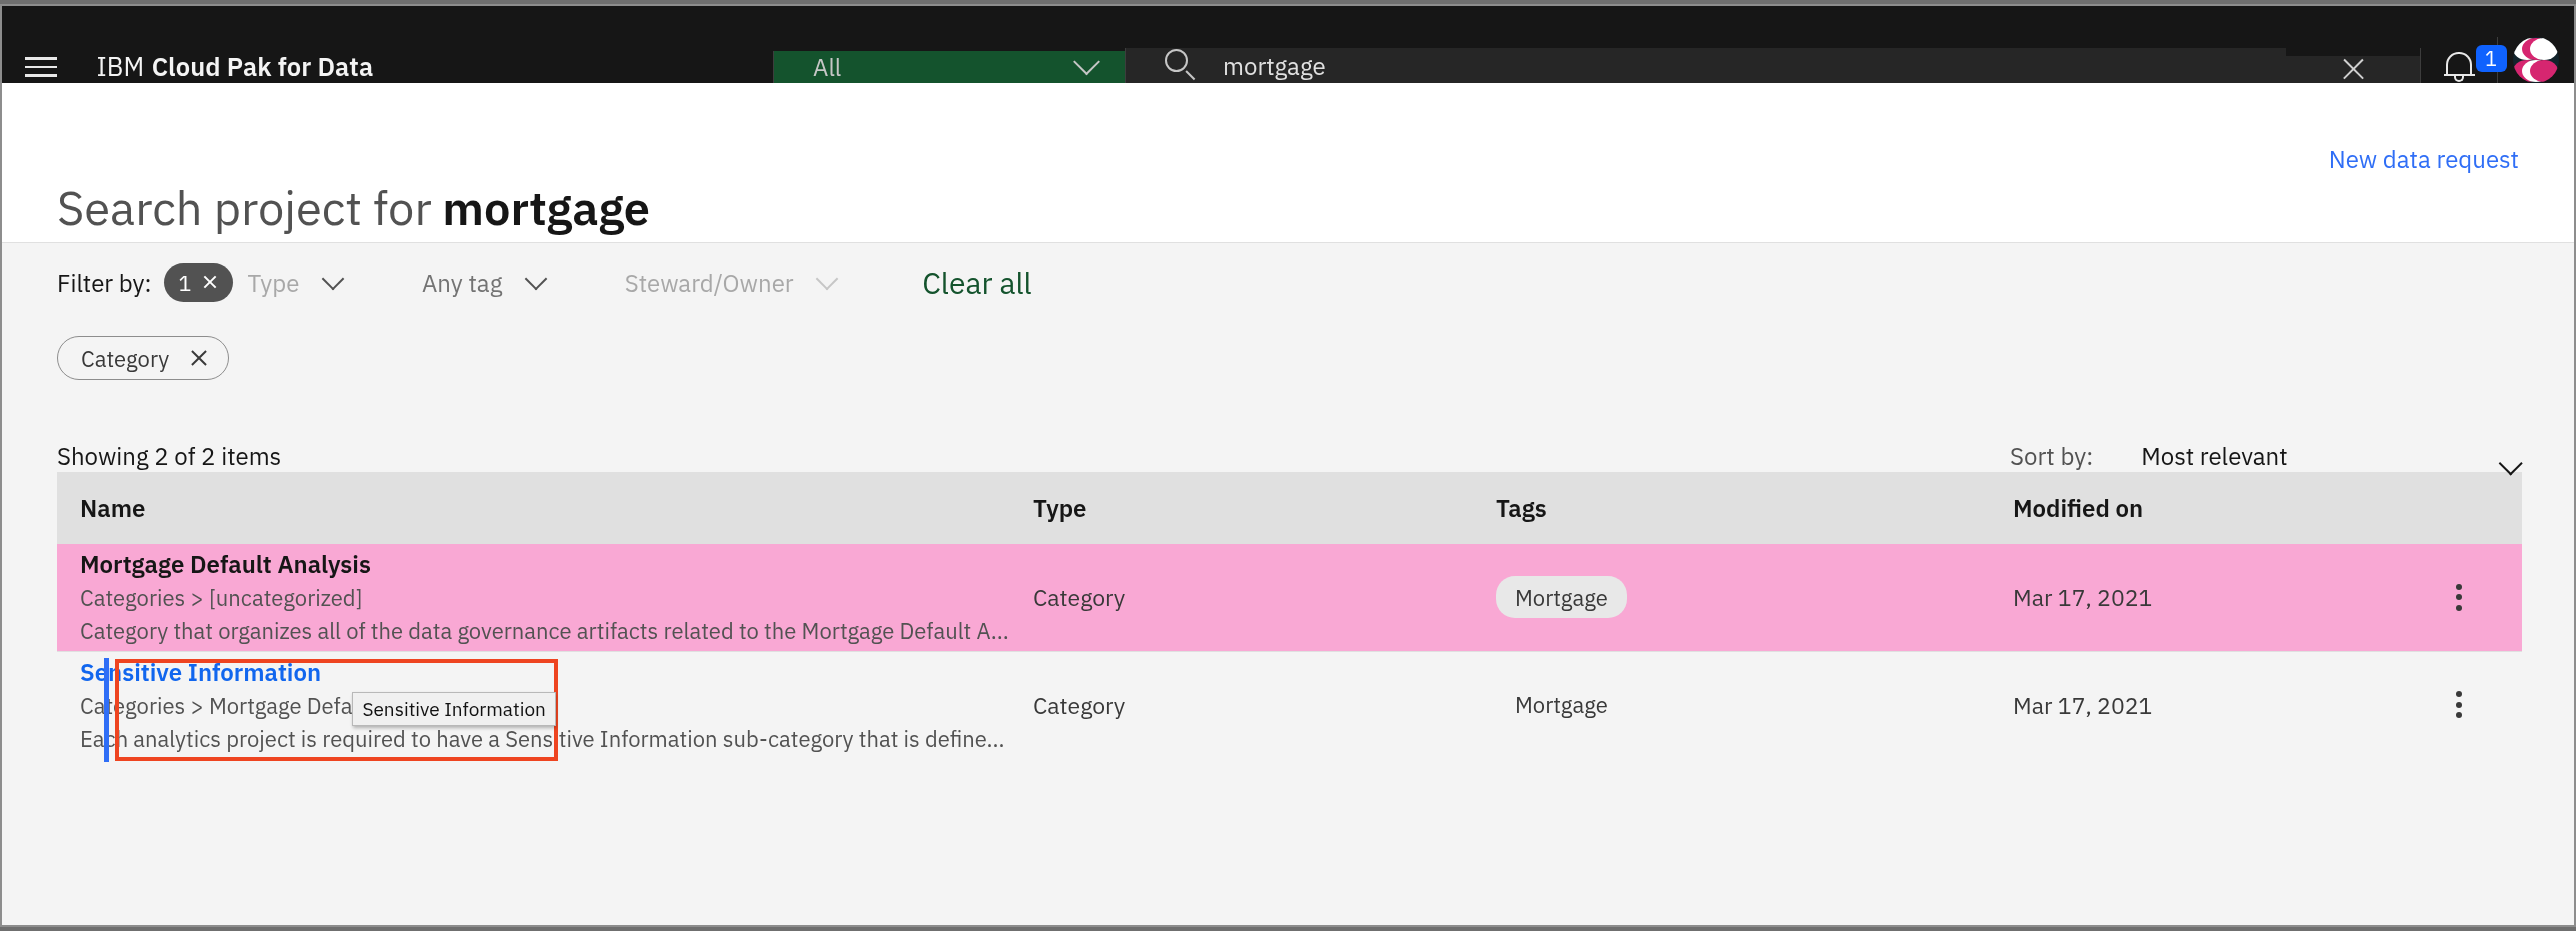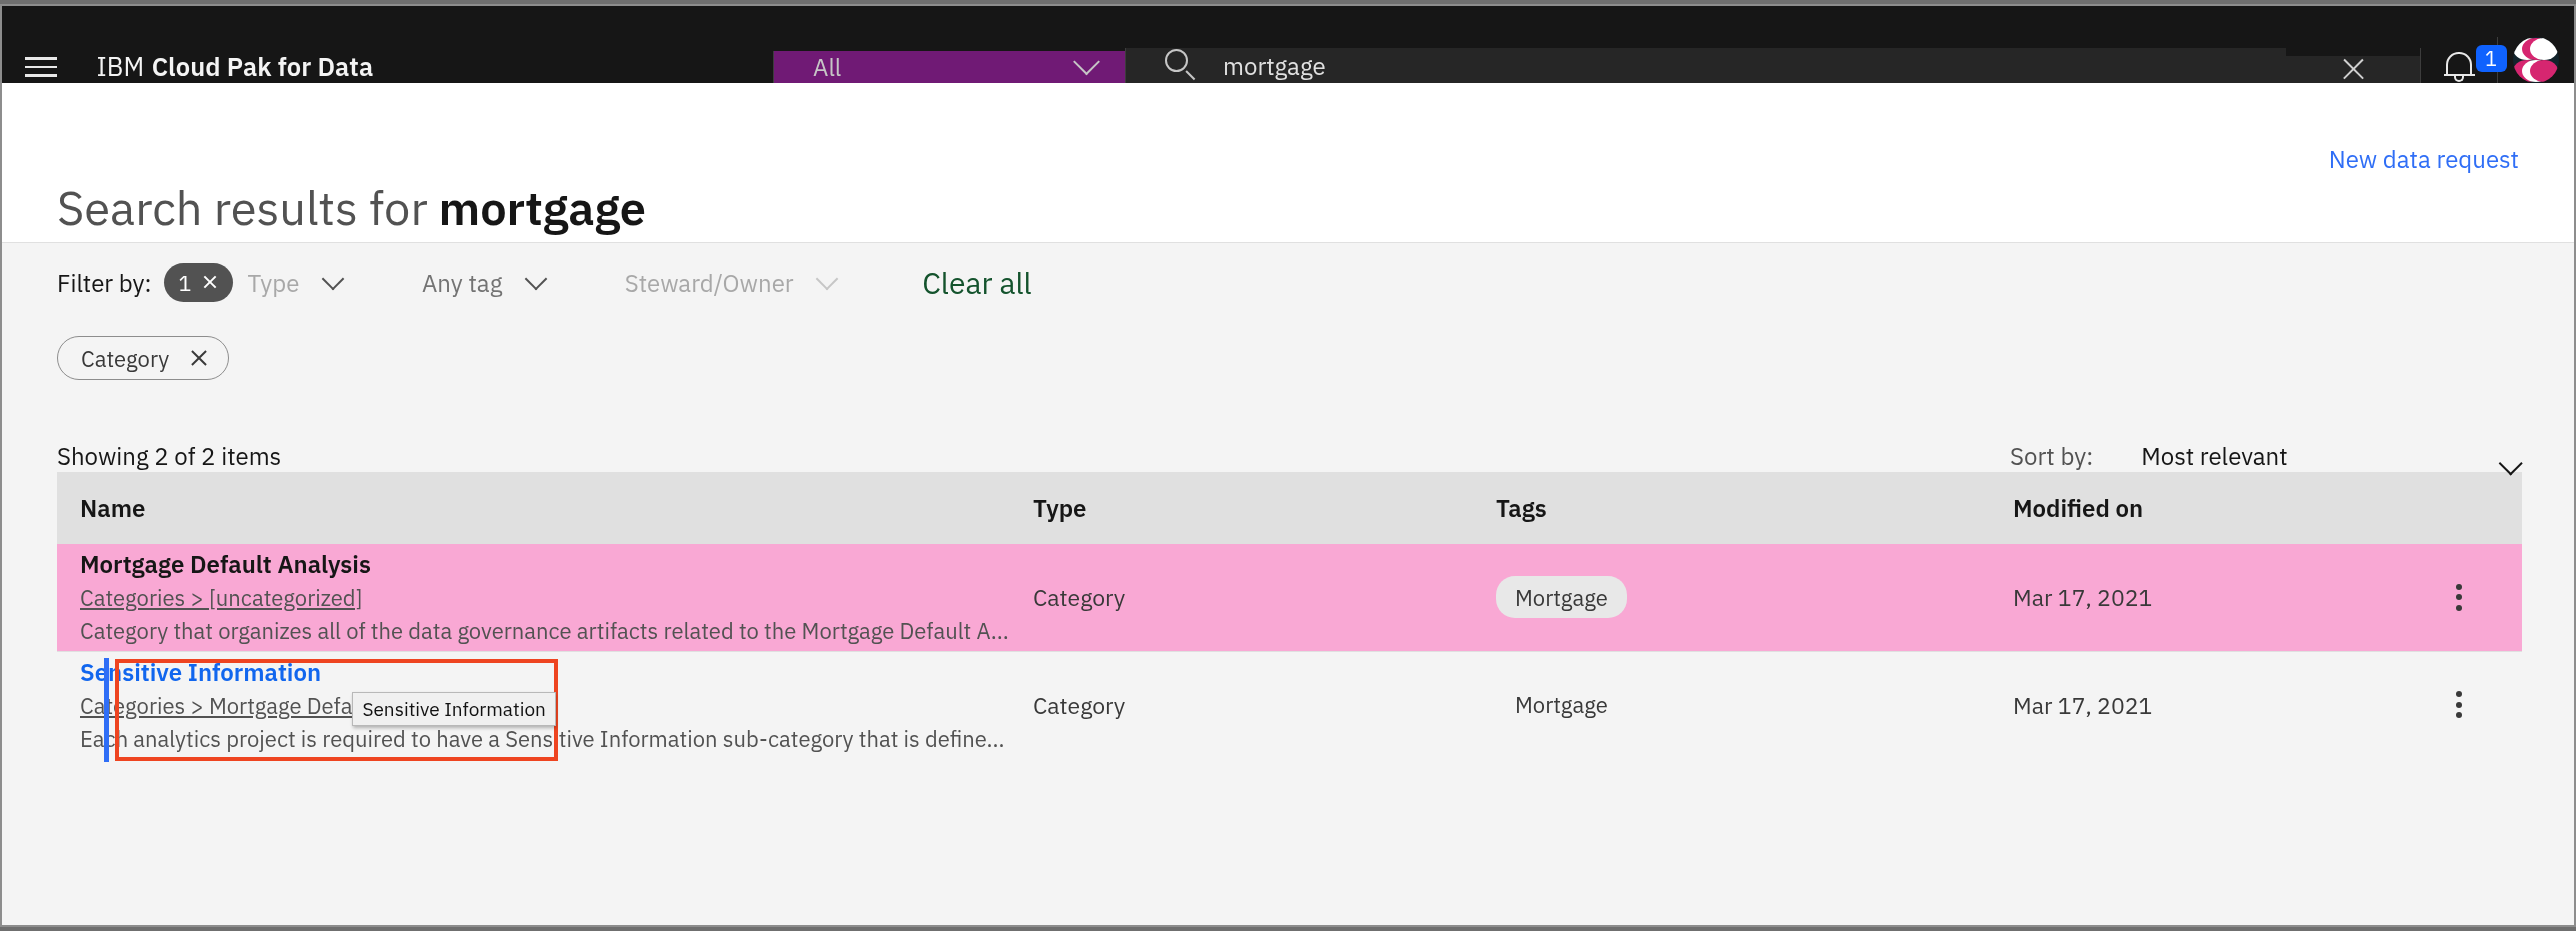"All" .scope-select { background: #701a75 -> #14532d }
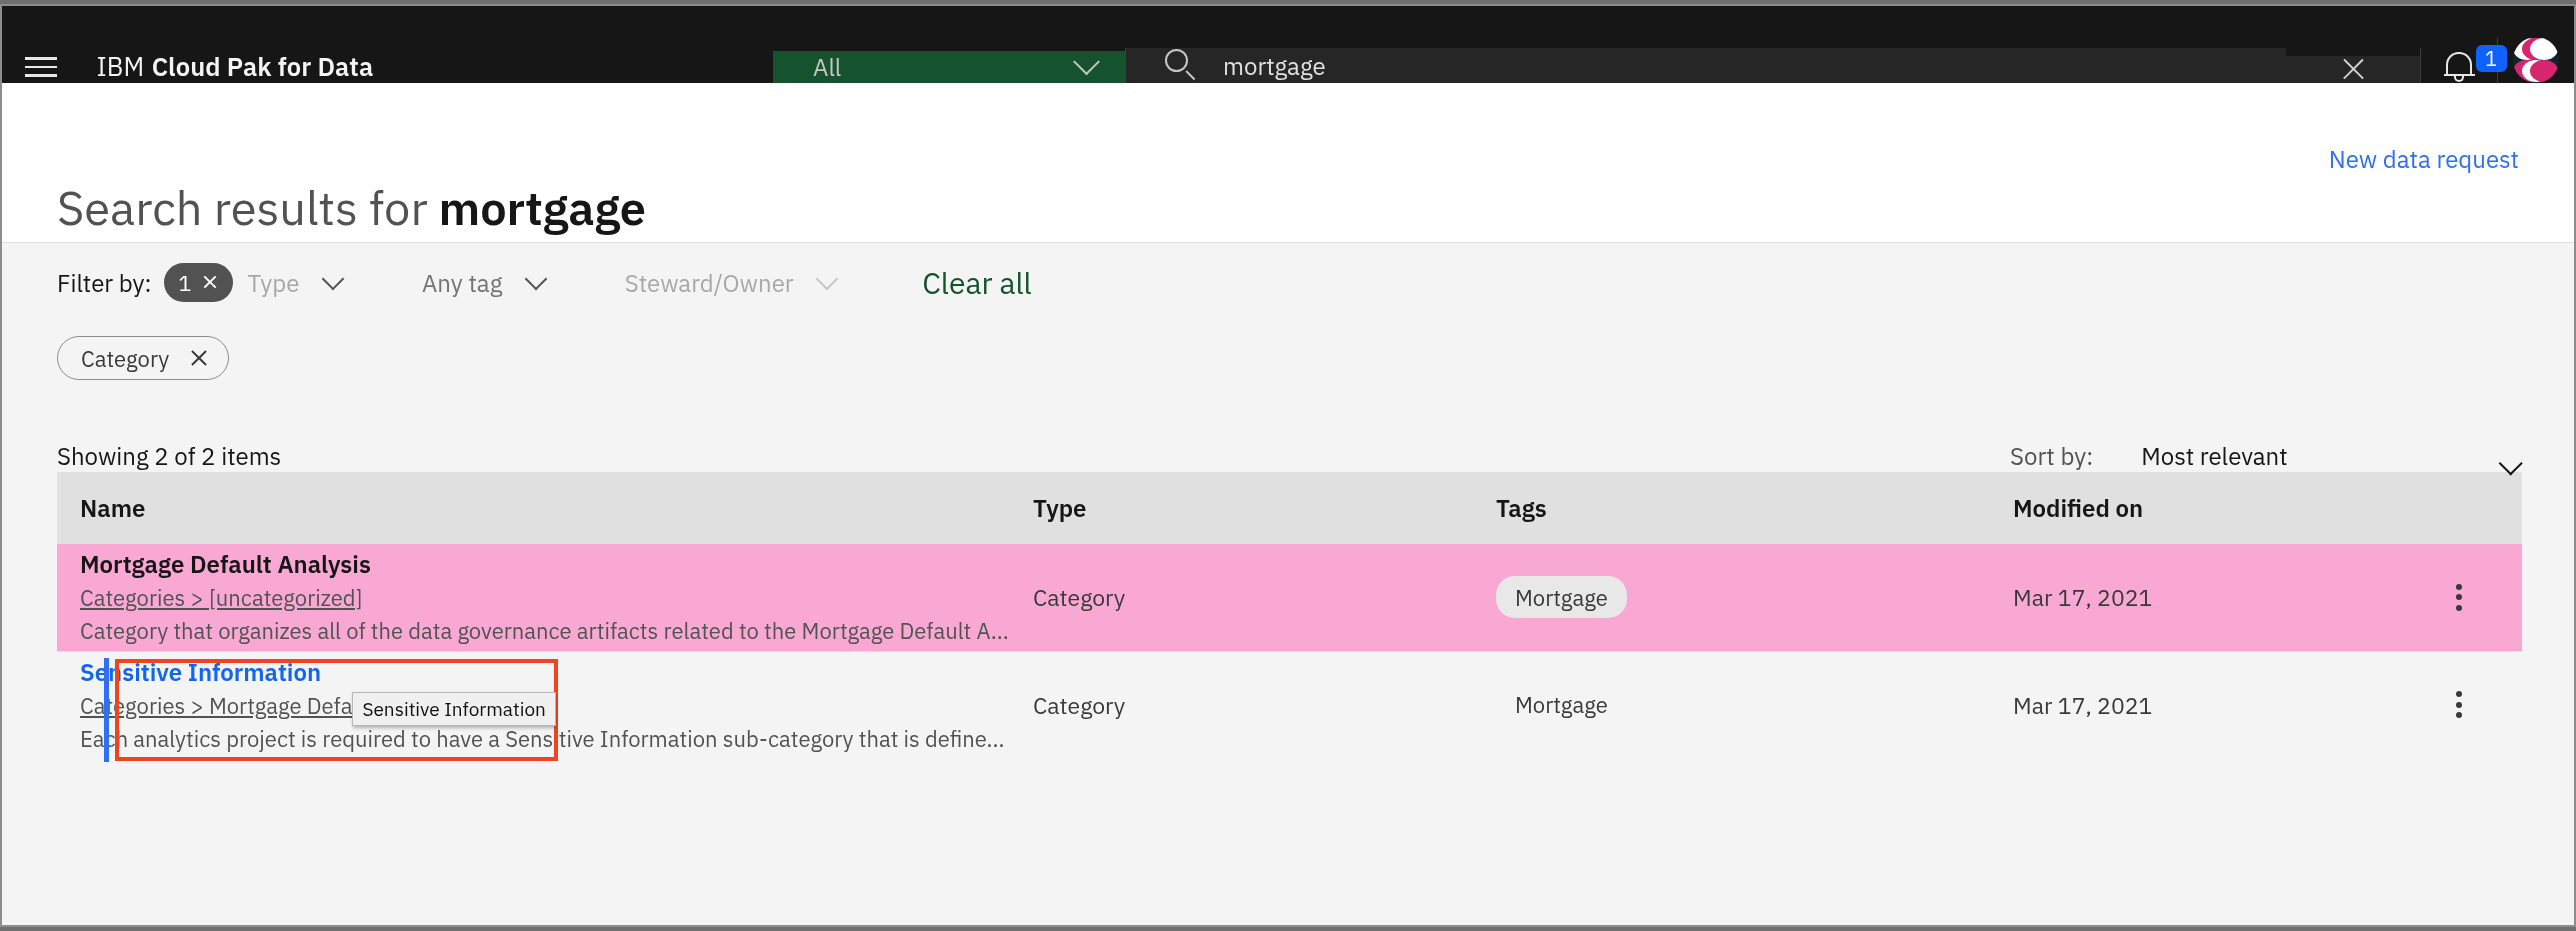"Search results for" span.pre { text: results -> project }
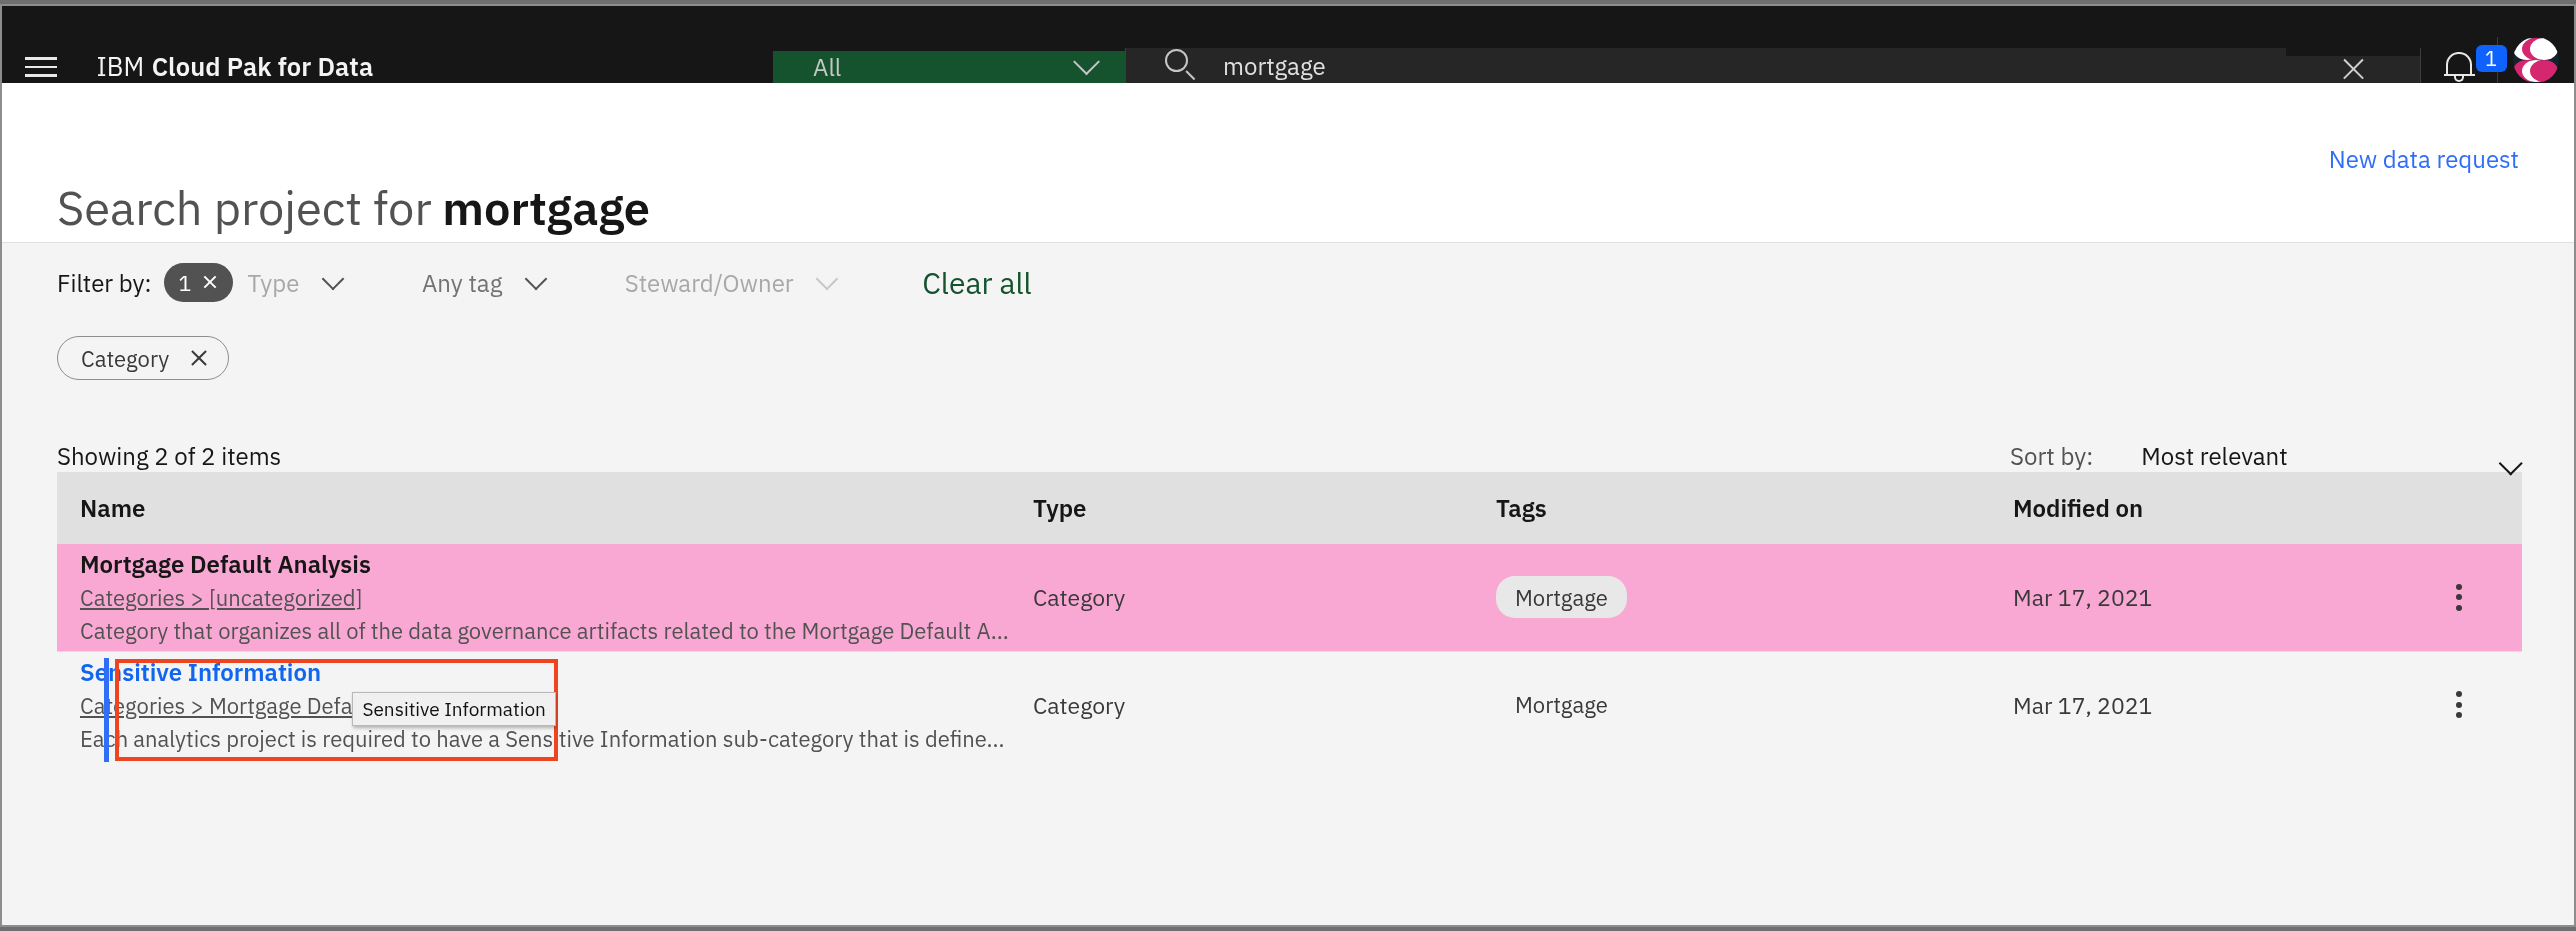"Categories > [uncategorized]" .rcrumb { text-decoration: underline -> none }
